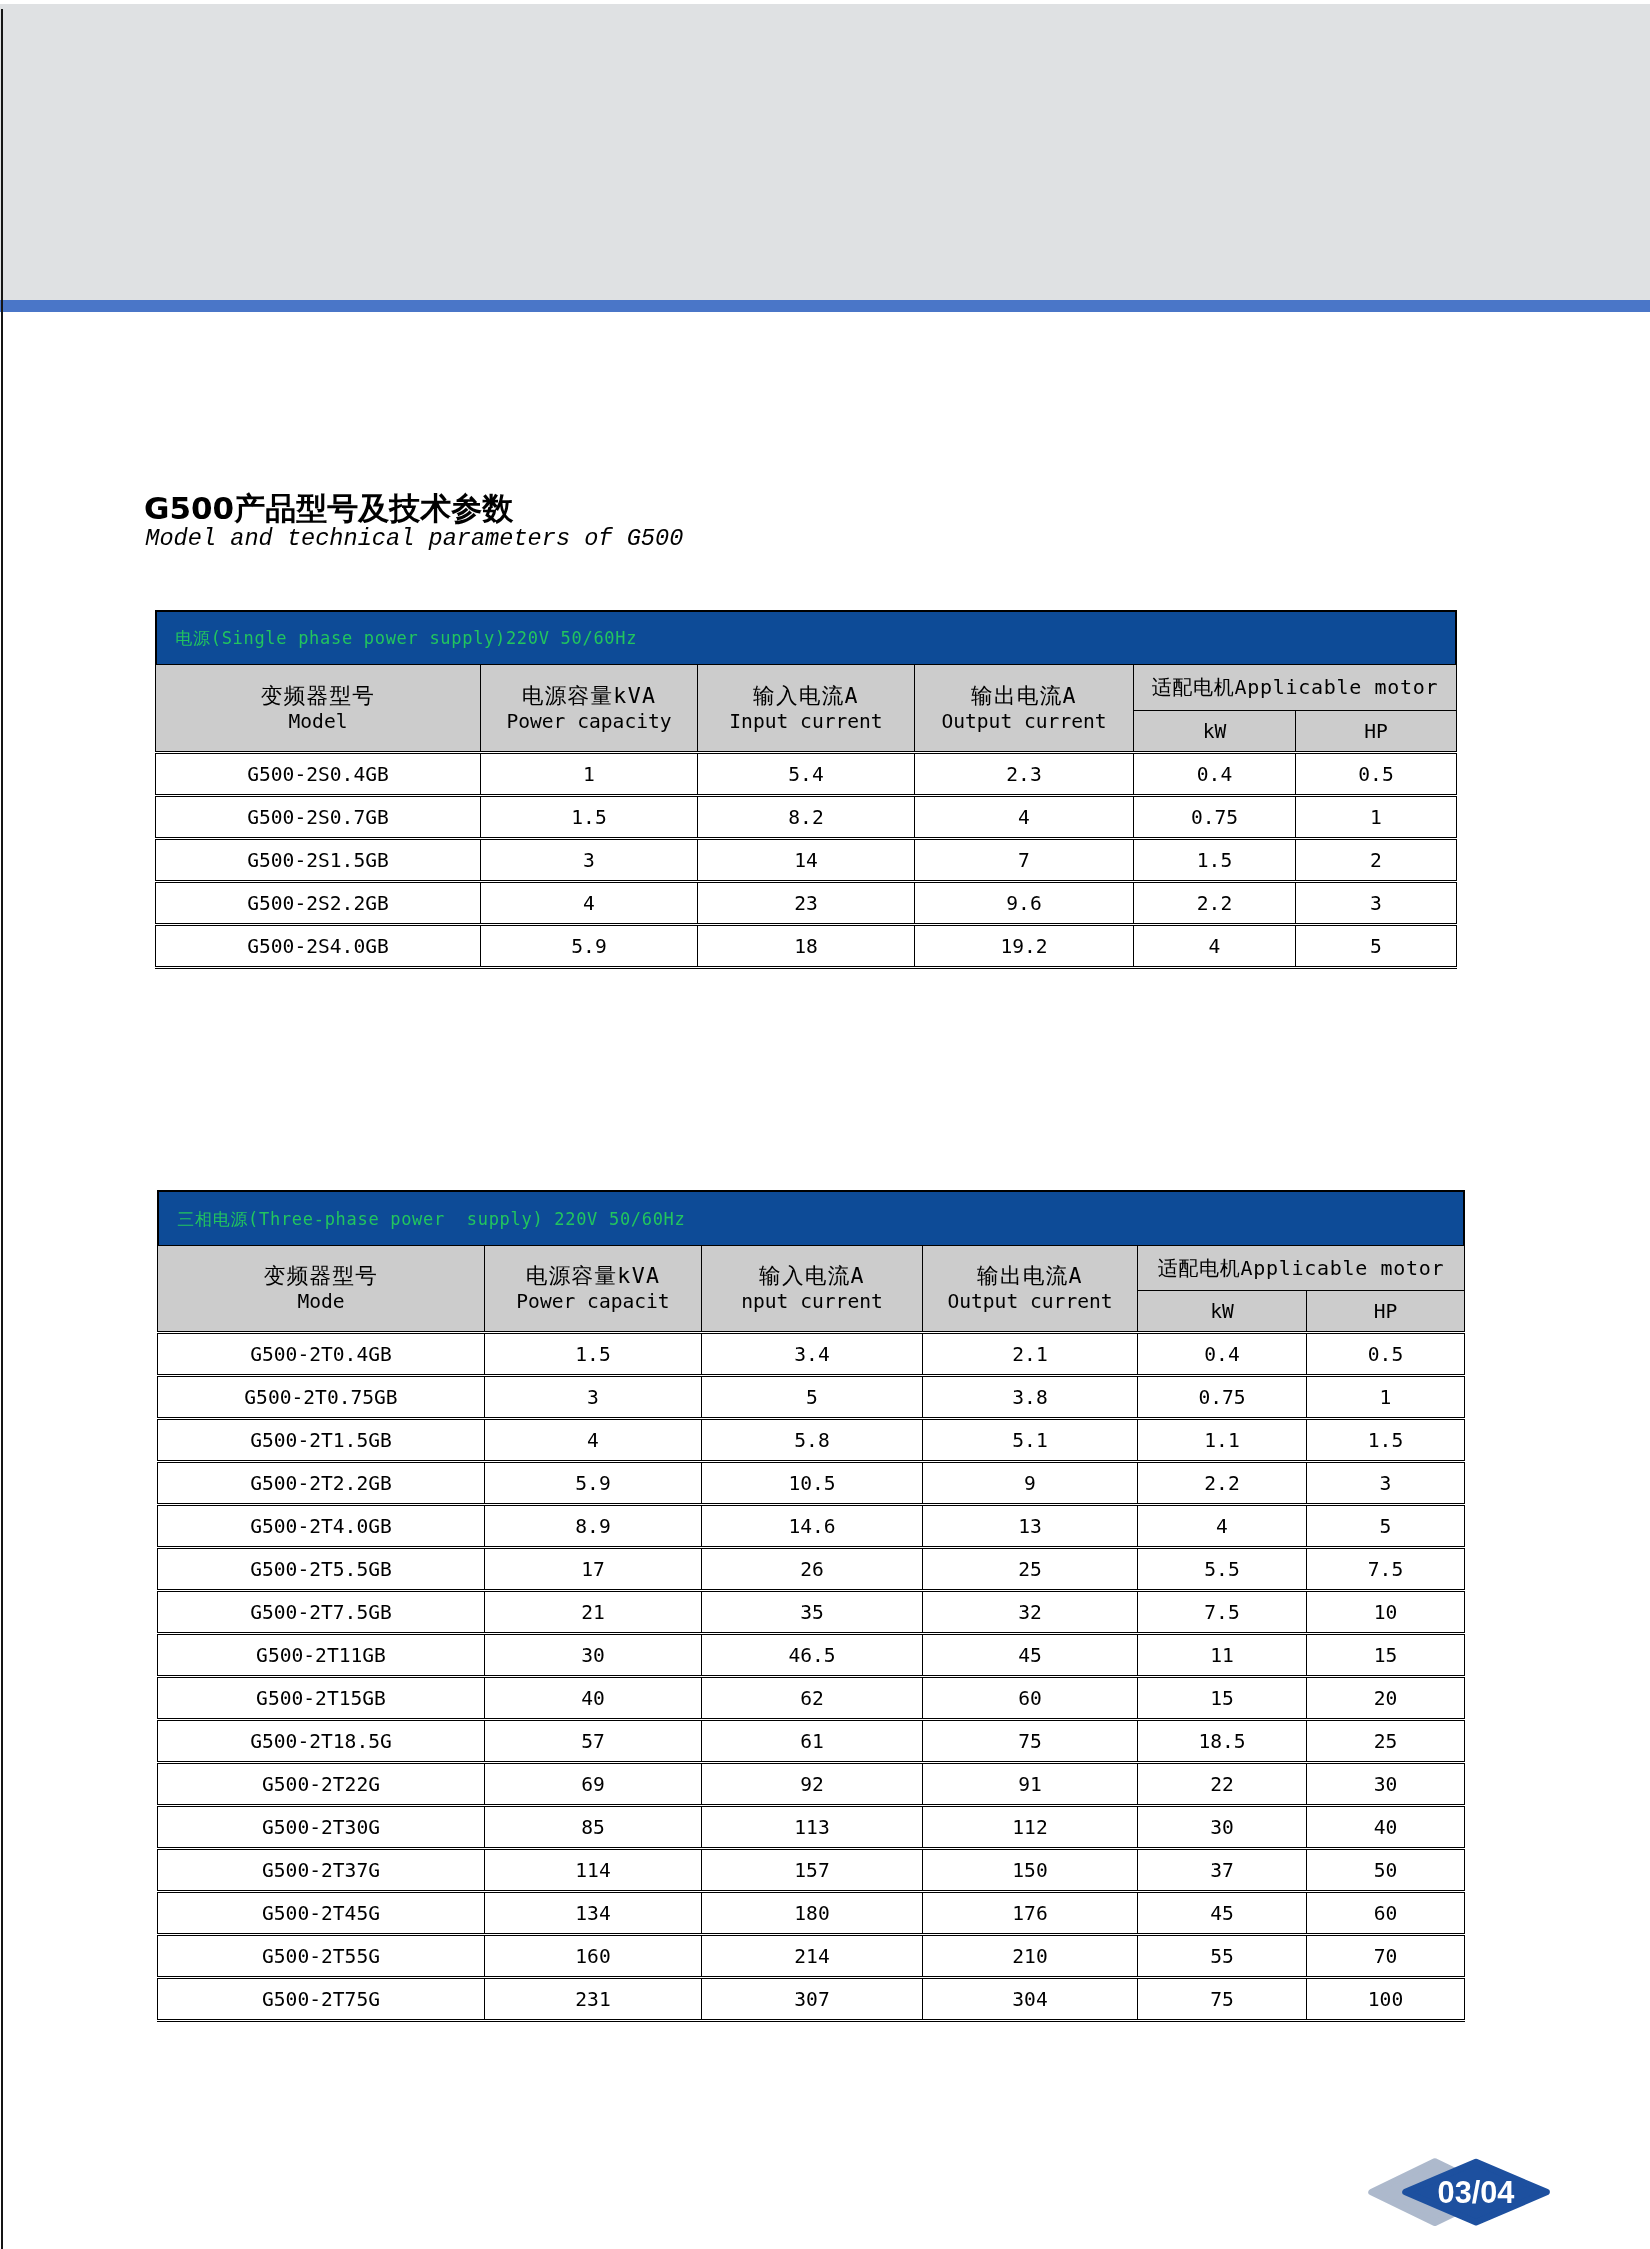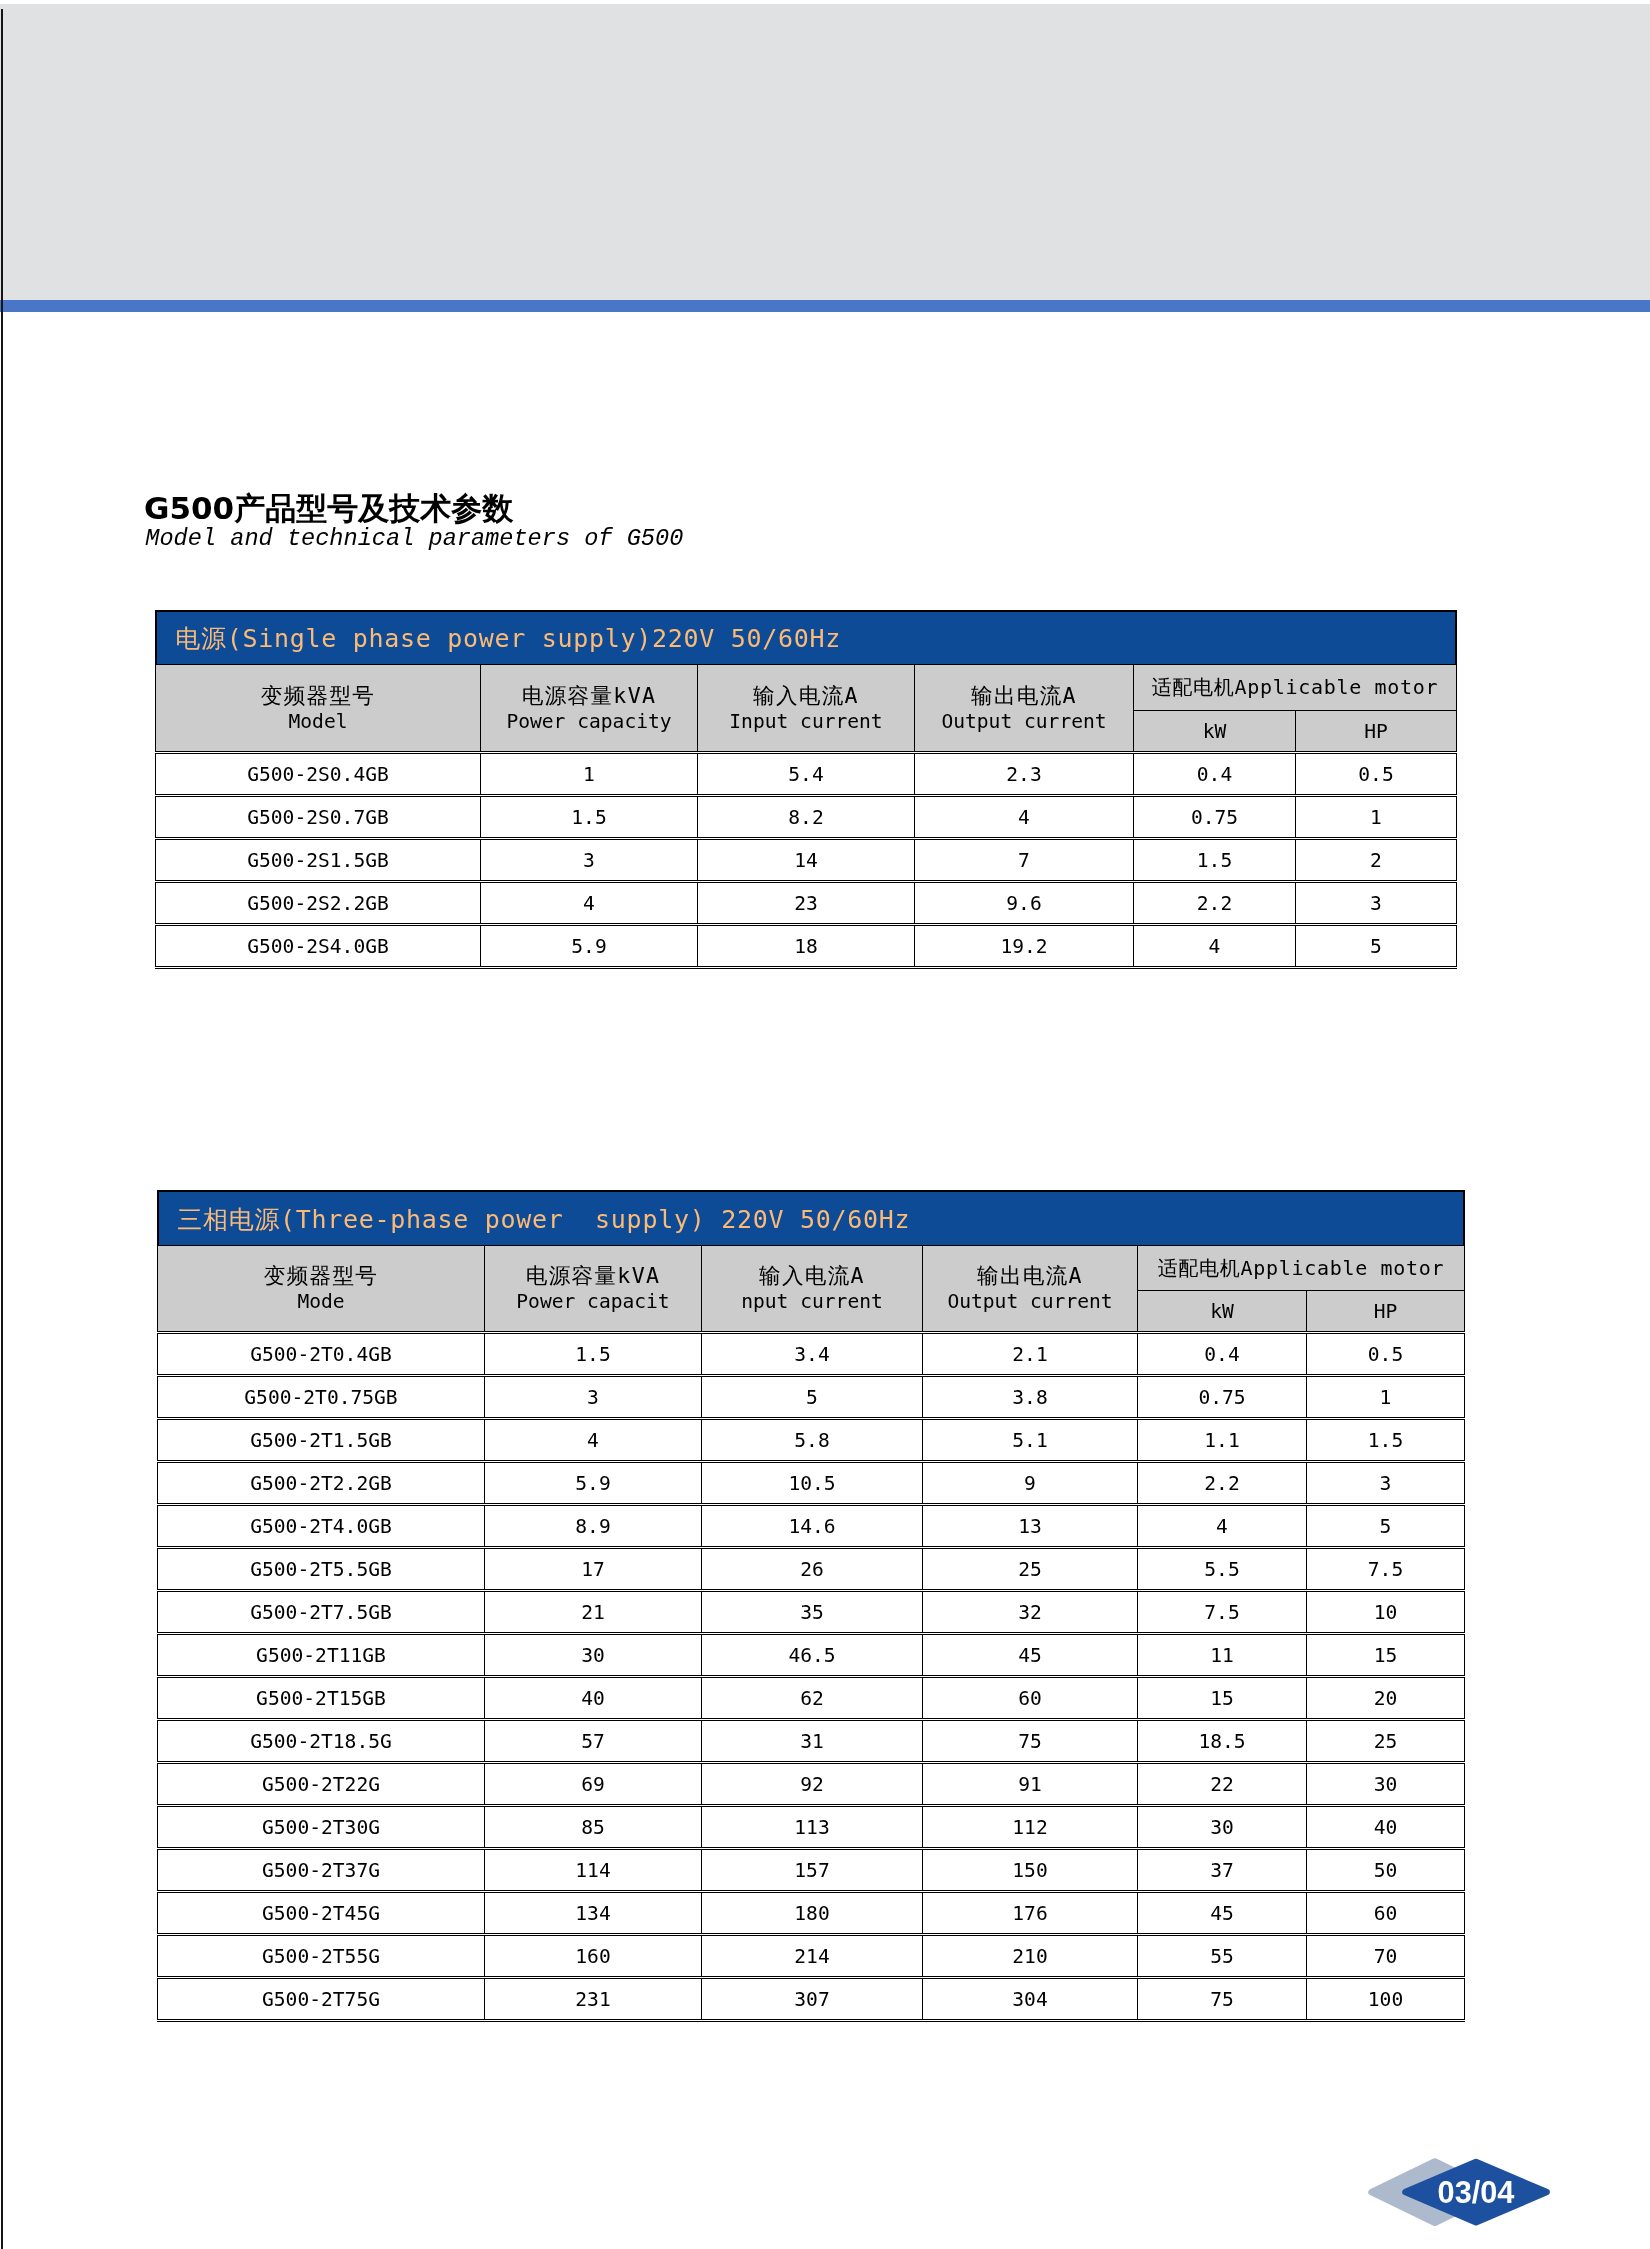"电源(Single phase power supply)220V" .band { color: #fdba74 -> #22c55e; font-size: 25px -> 17px }
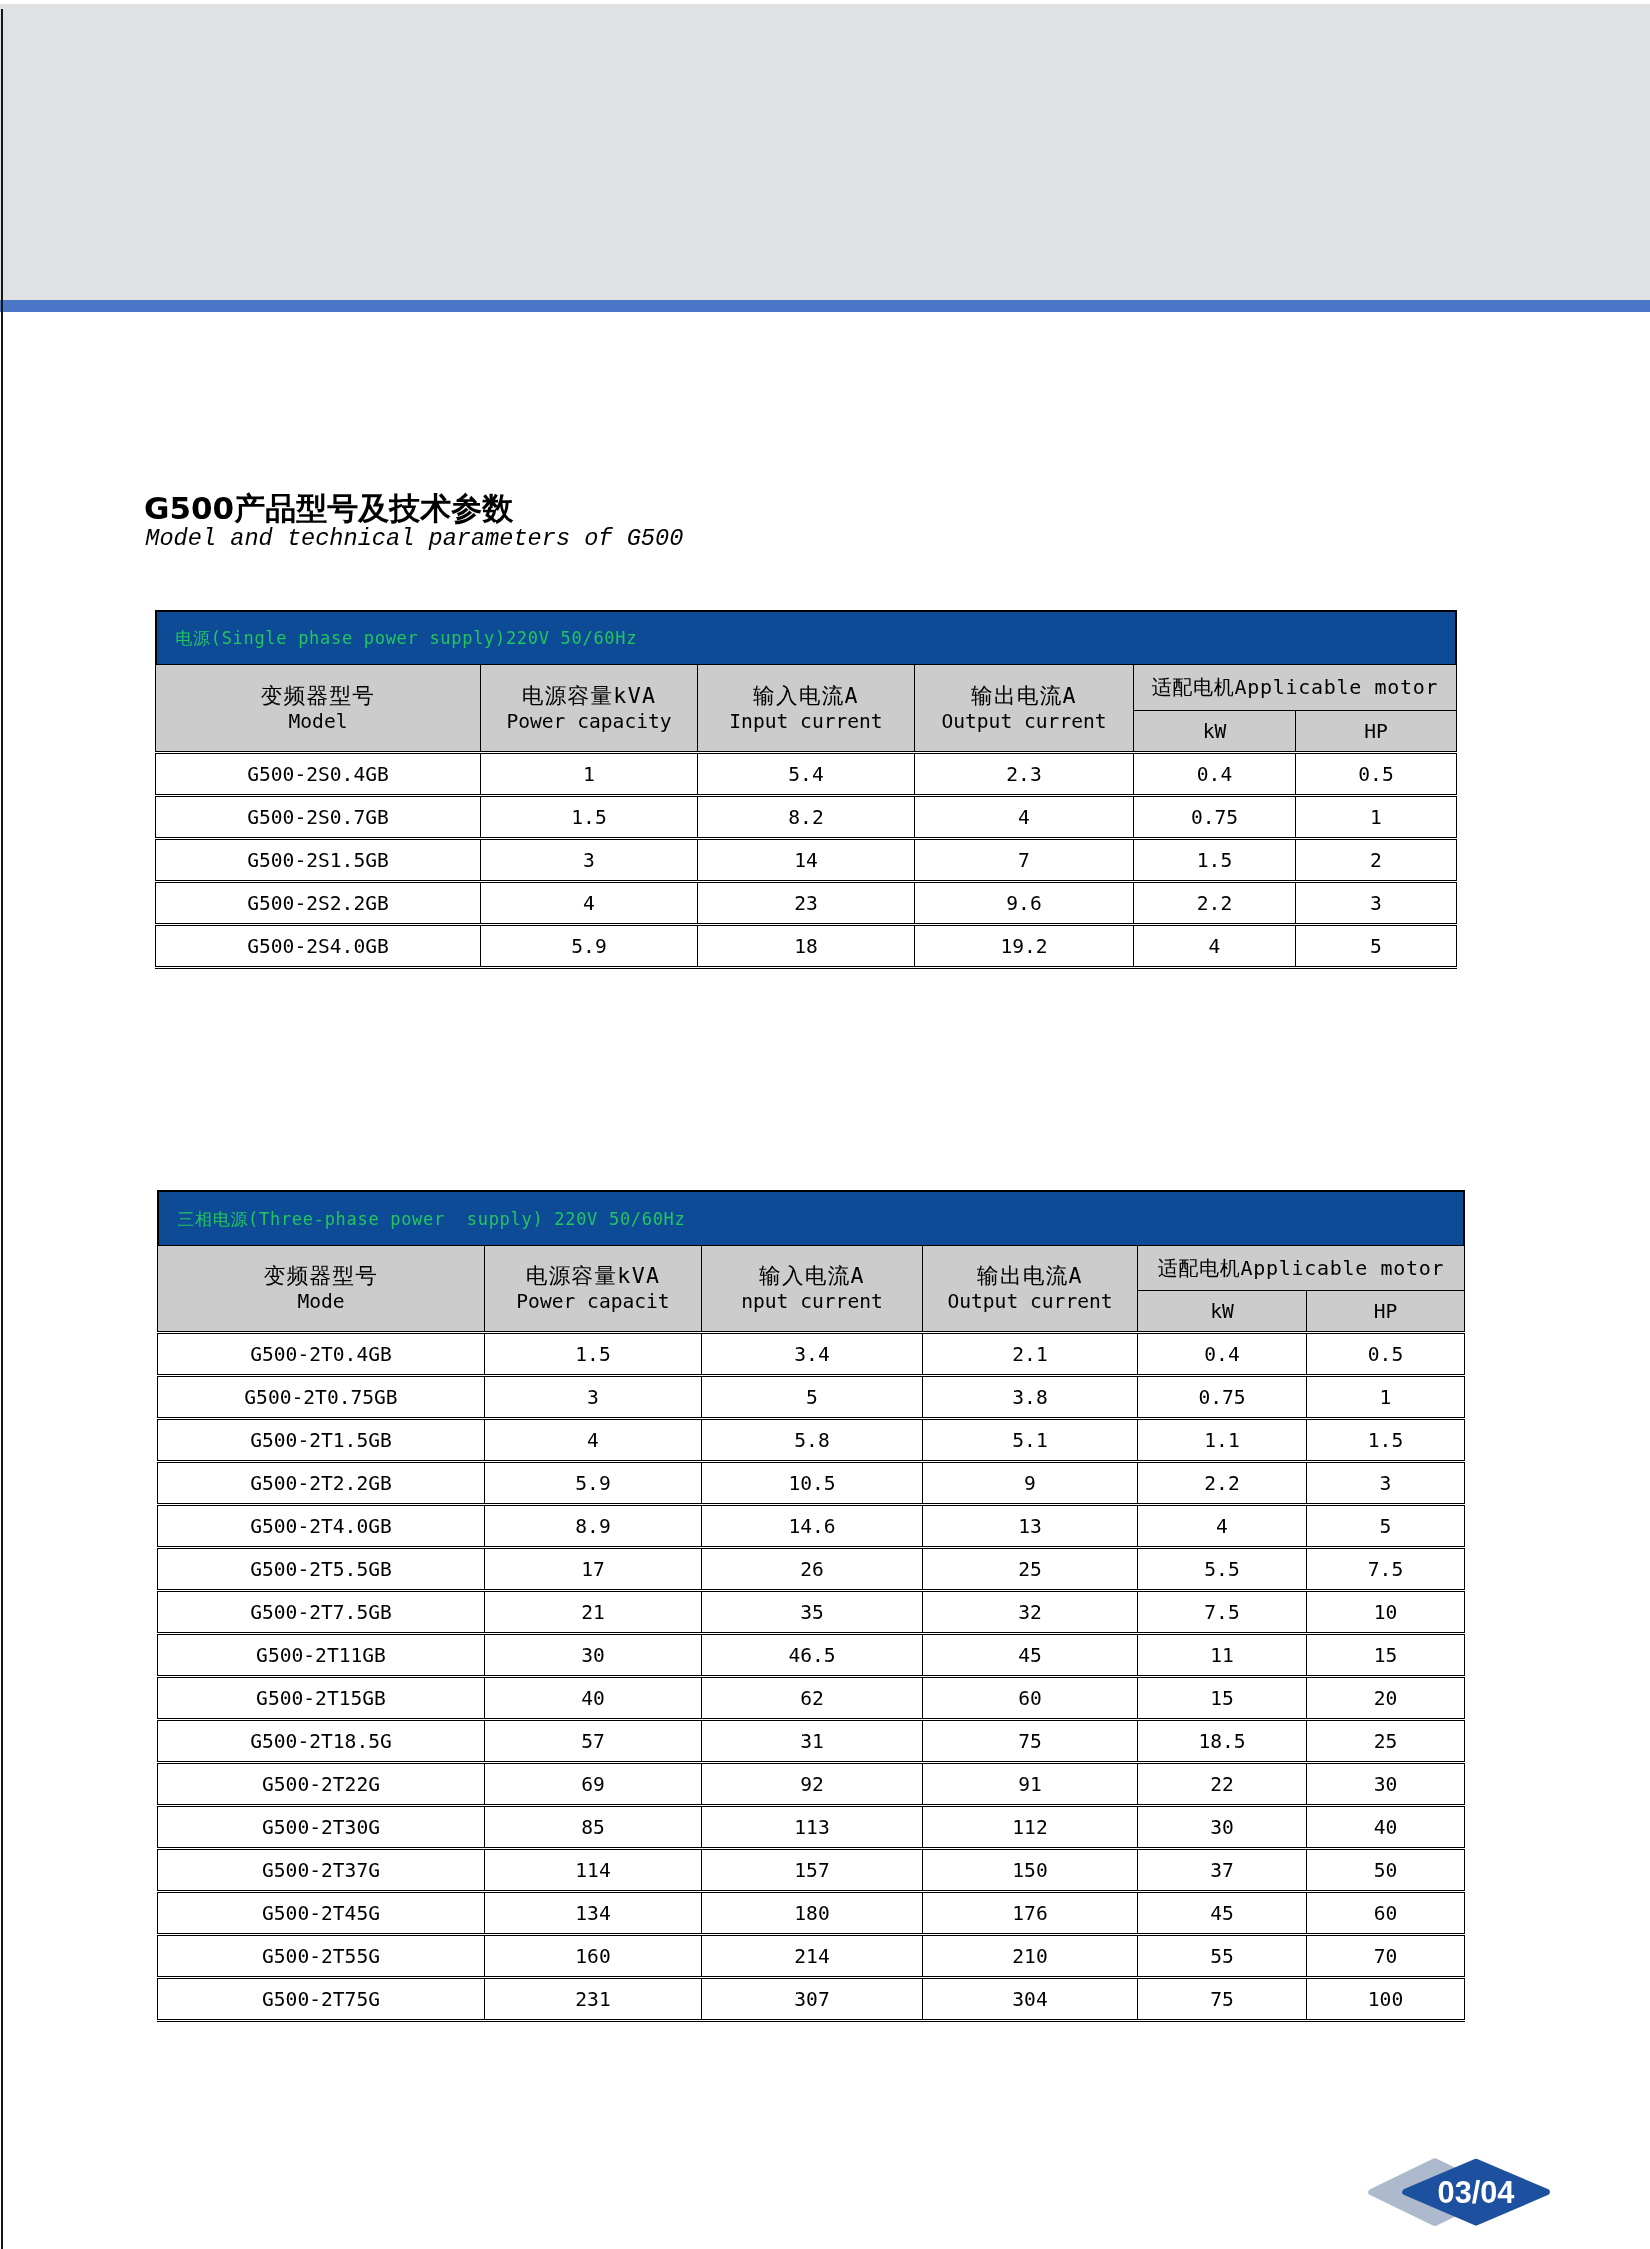"31" td { text: 31 -> 61 }
